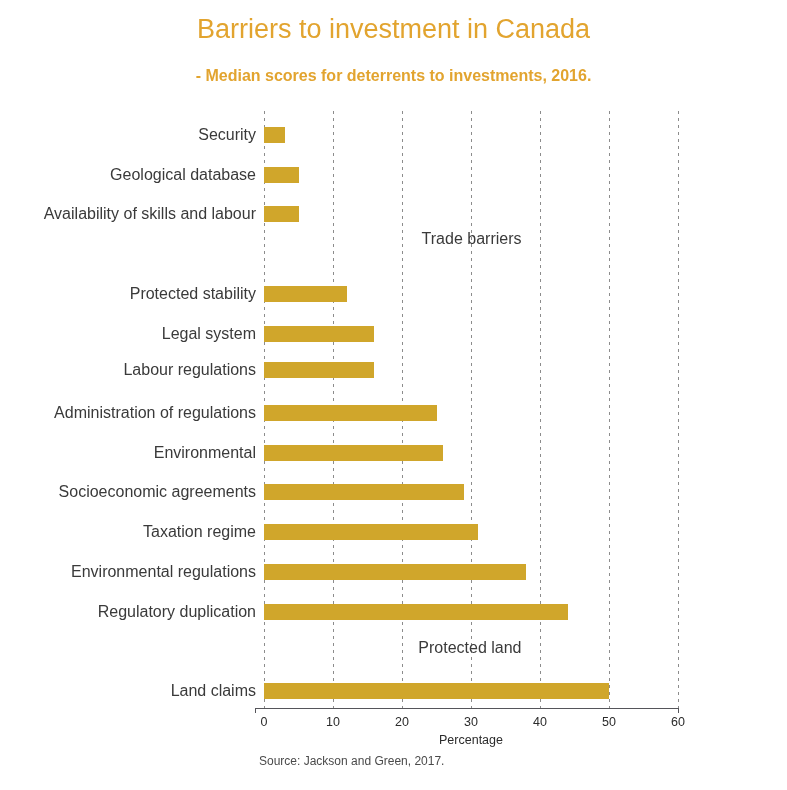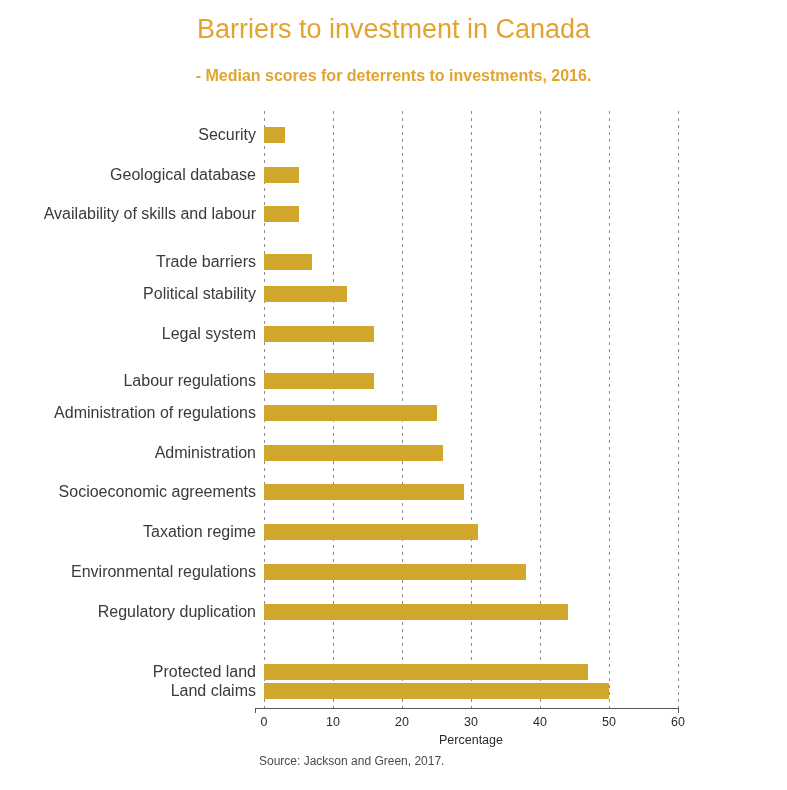"Trade barriers" div.row { flex-direction: none -> column; top: 127px -> 115px }
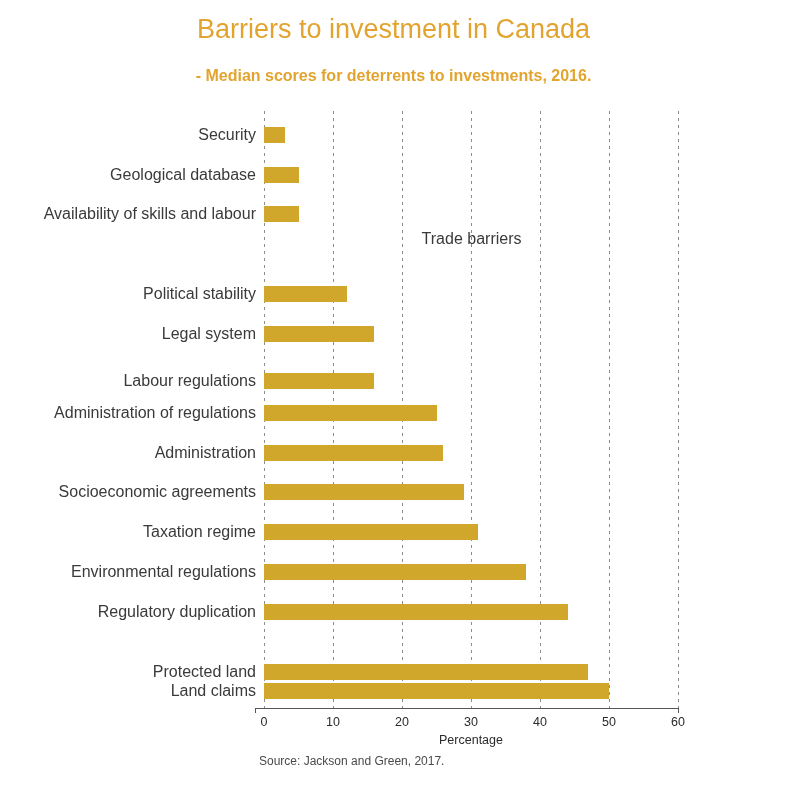"Political stability" div.cat-label { text: Political -> Protected }
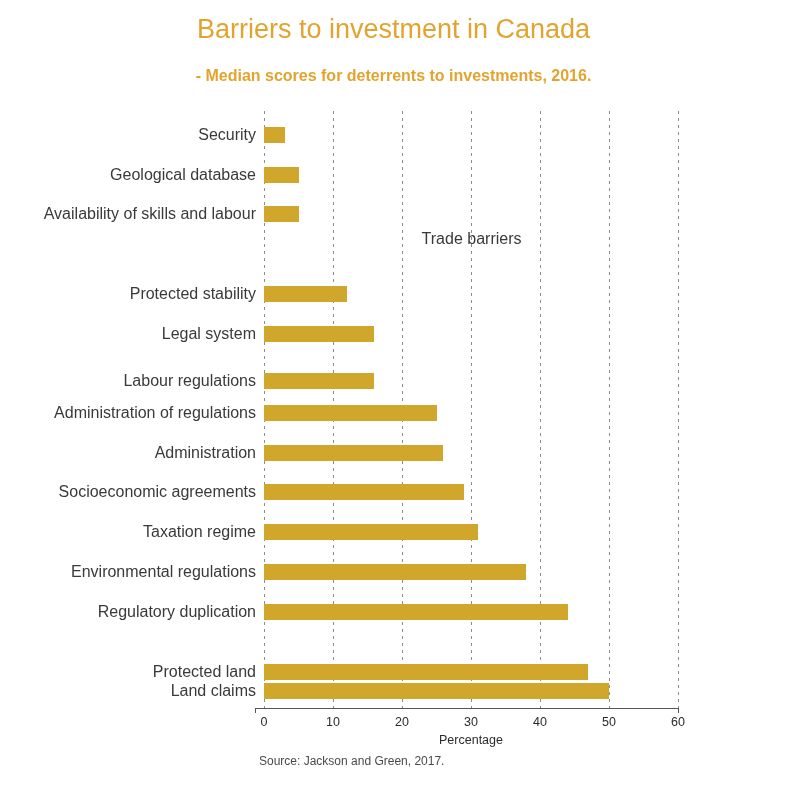"Labour regulations" div.row { top: 246px -> 235px }
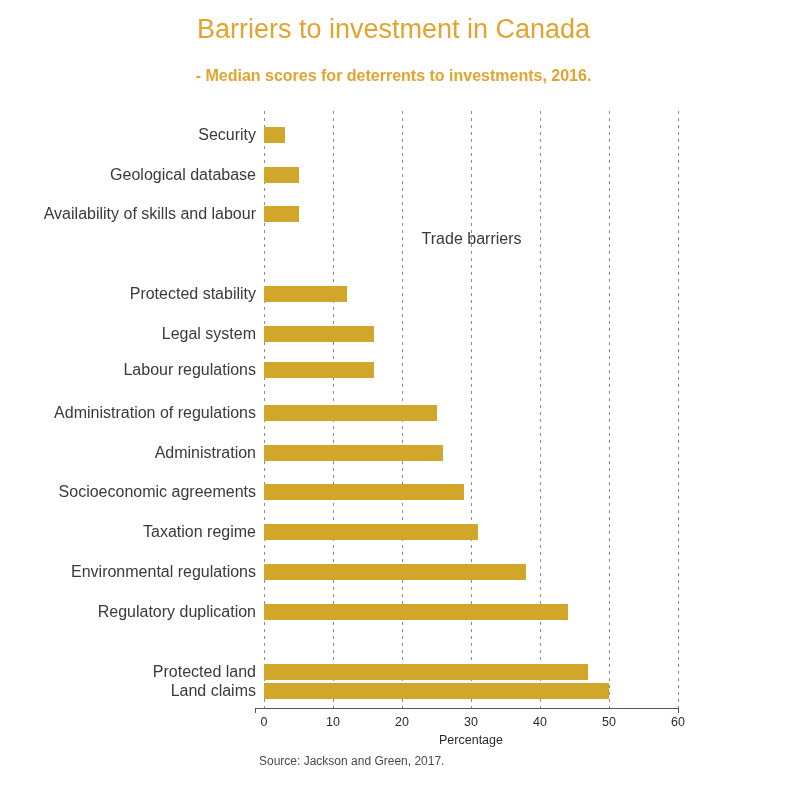"Administration" div.cat-label { text: Administration -> Environmental }
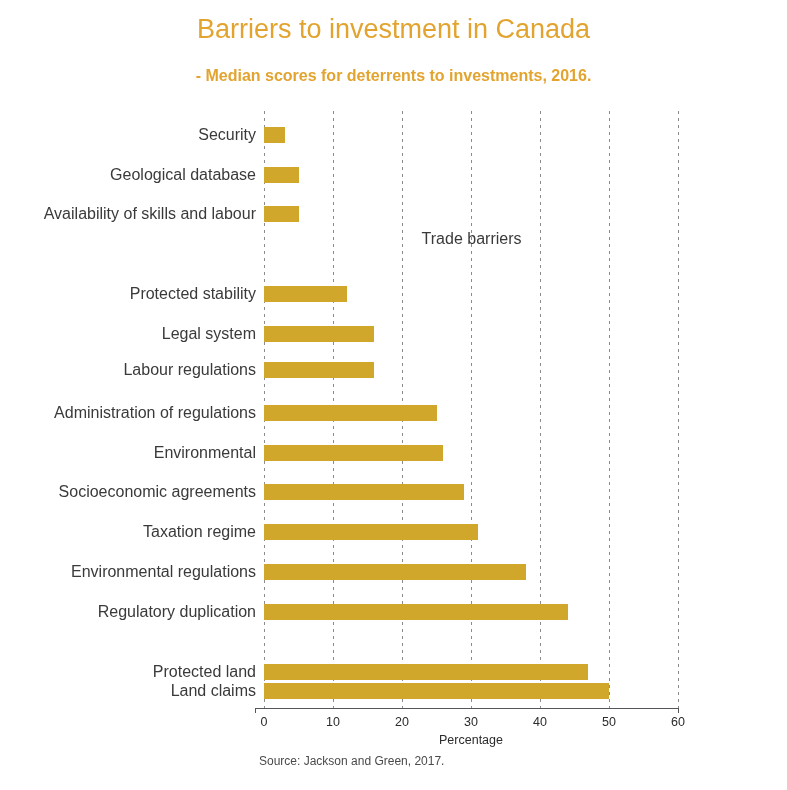"Protected land" div.row { flex-direction: none -> column; top: 537px -> 524px }
